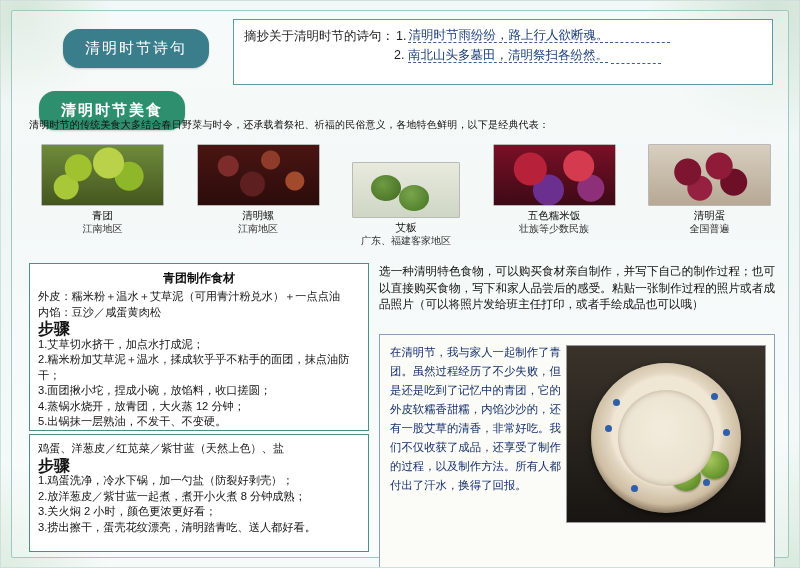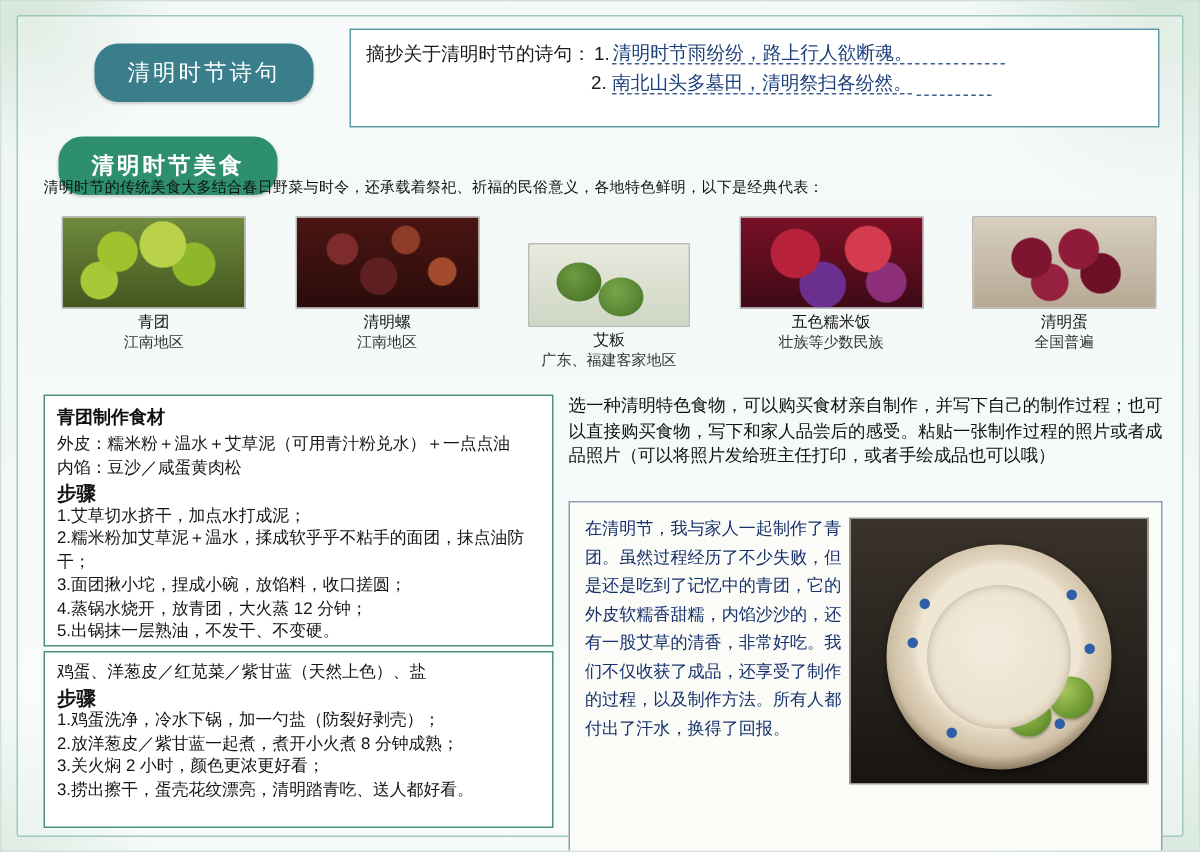"青团制作食材" .r-title { text-align: none -> center }
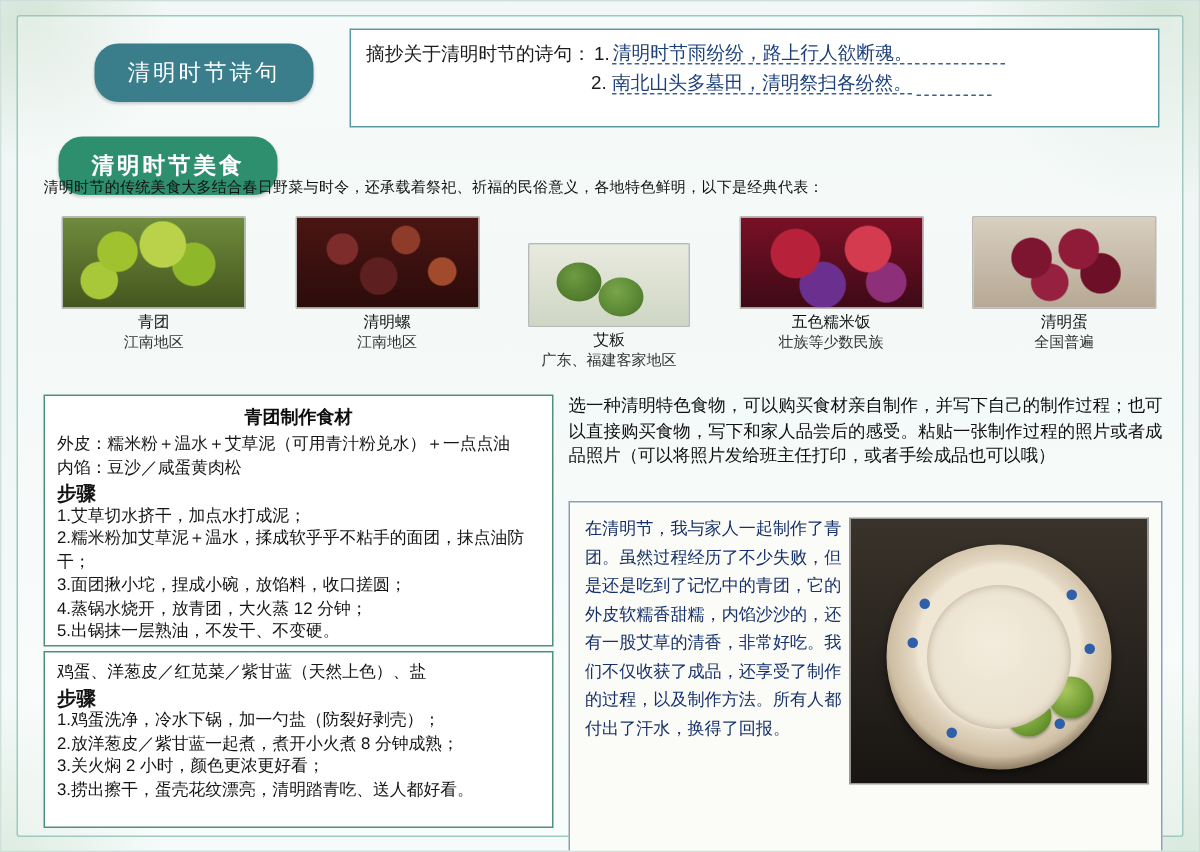"步骤" .r-sub { font-size: 13px -> 16px }
